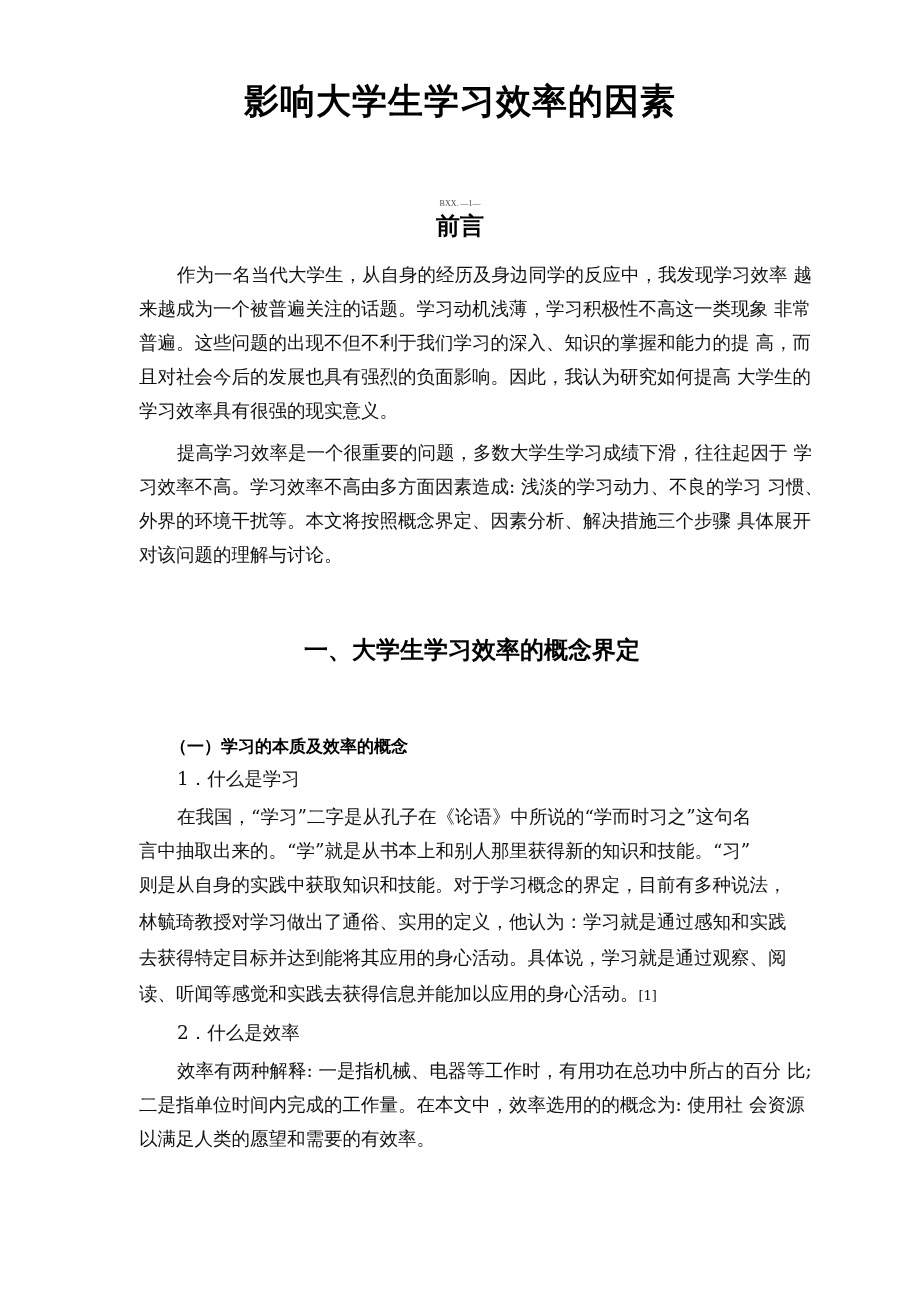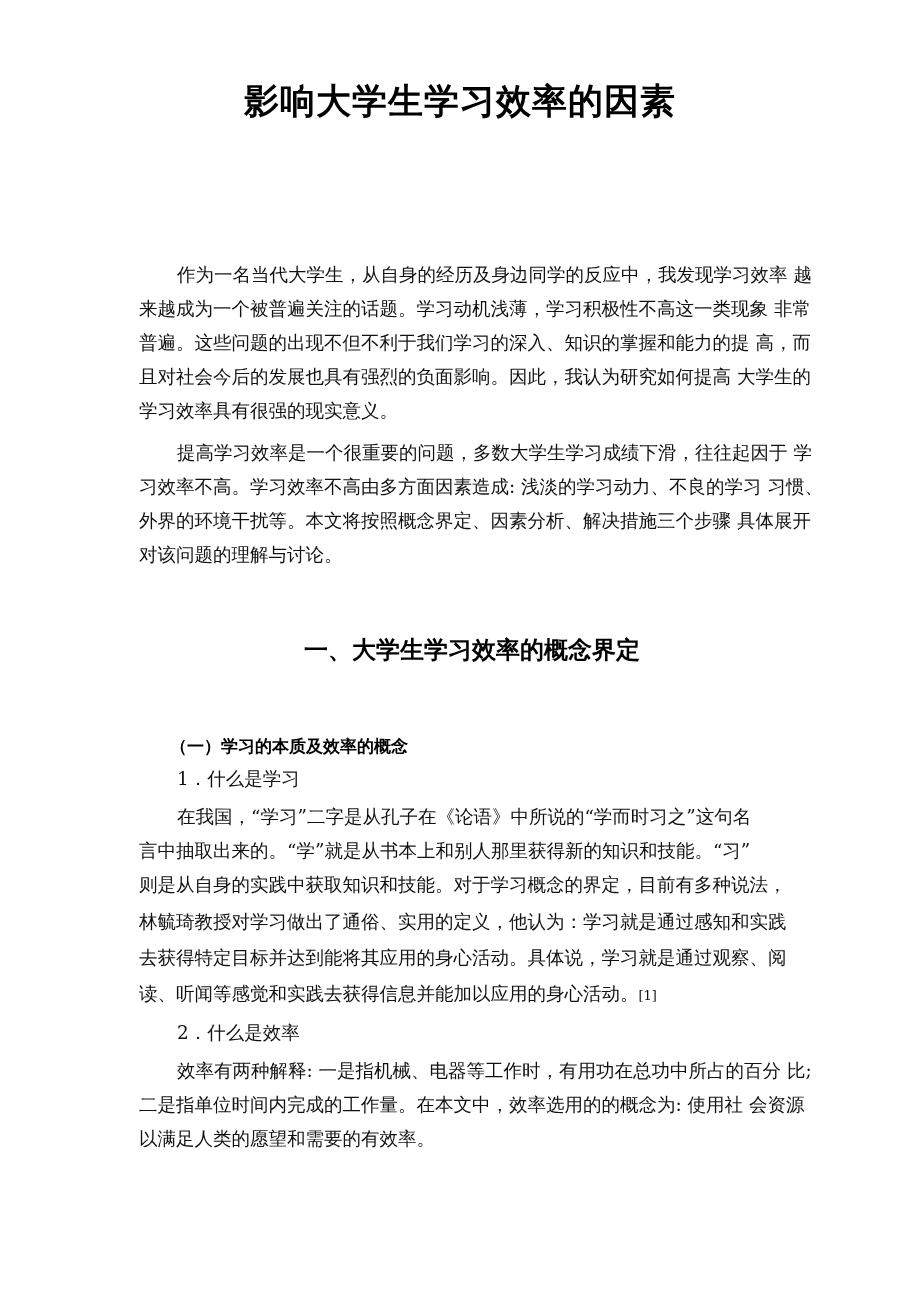"BXX. —1—" div.pagemark { html: none -> <div>BXX. —1—</div> }
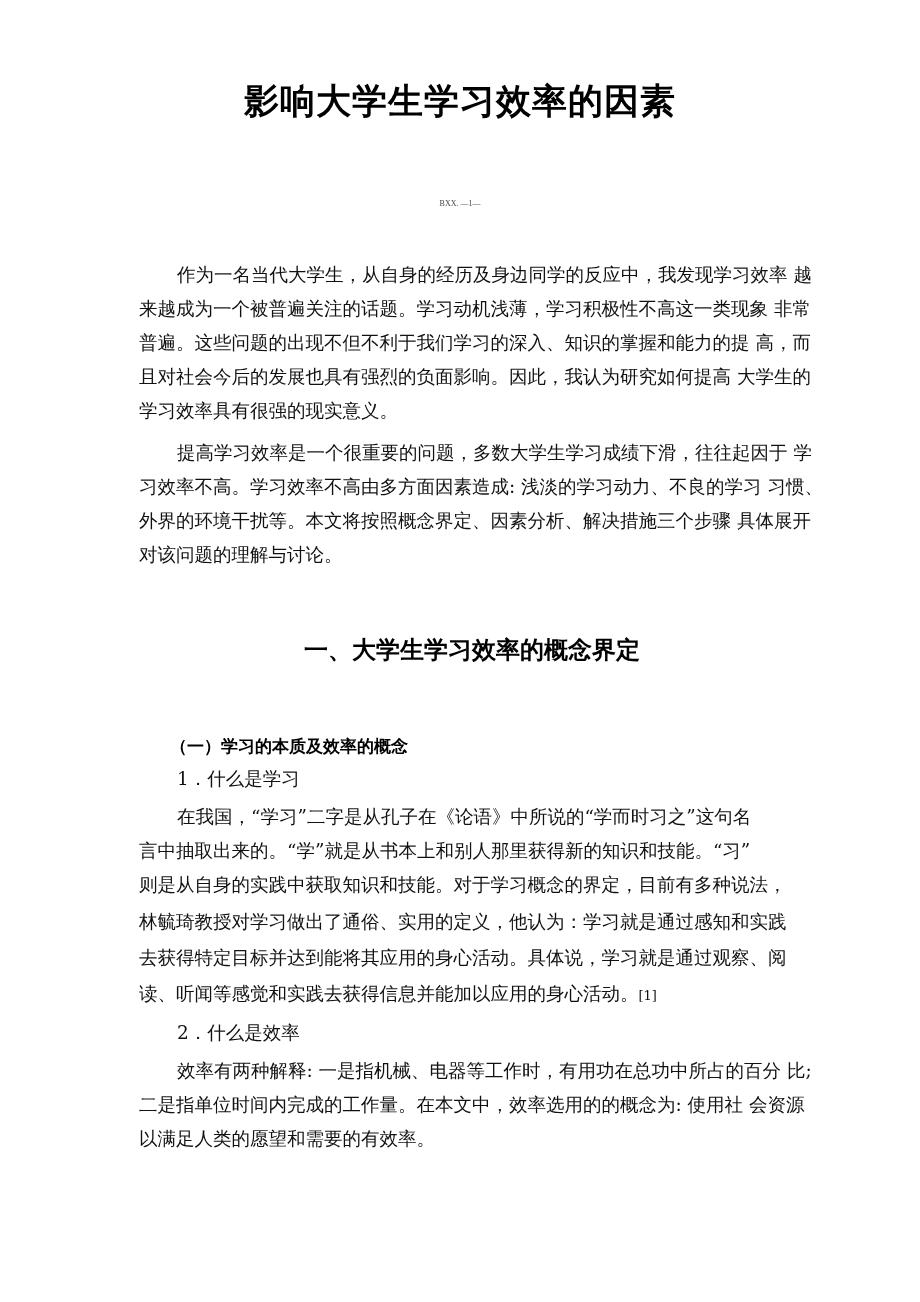"前言" div.h-preface { html: none -> <div>前言</div> }
